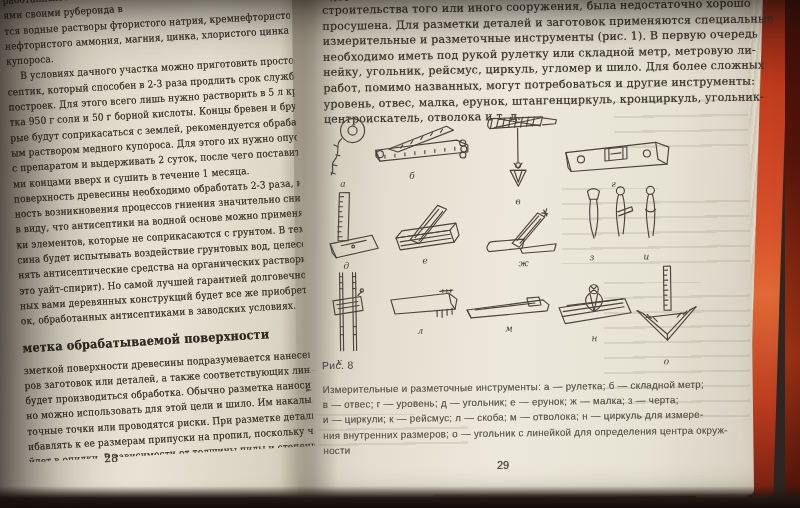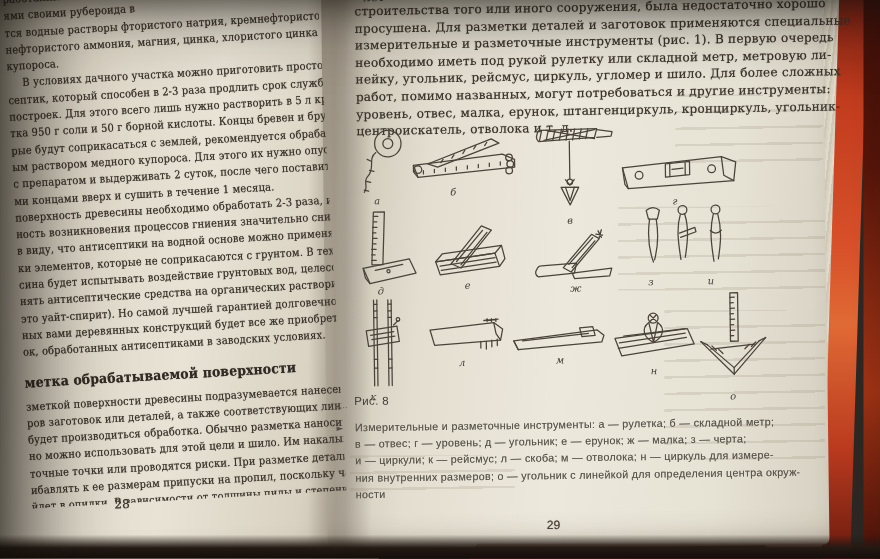"29" .pn-right { top: 472px -> 459px }
